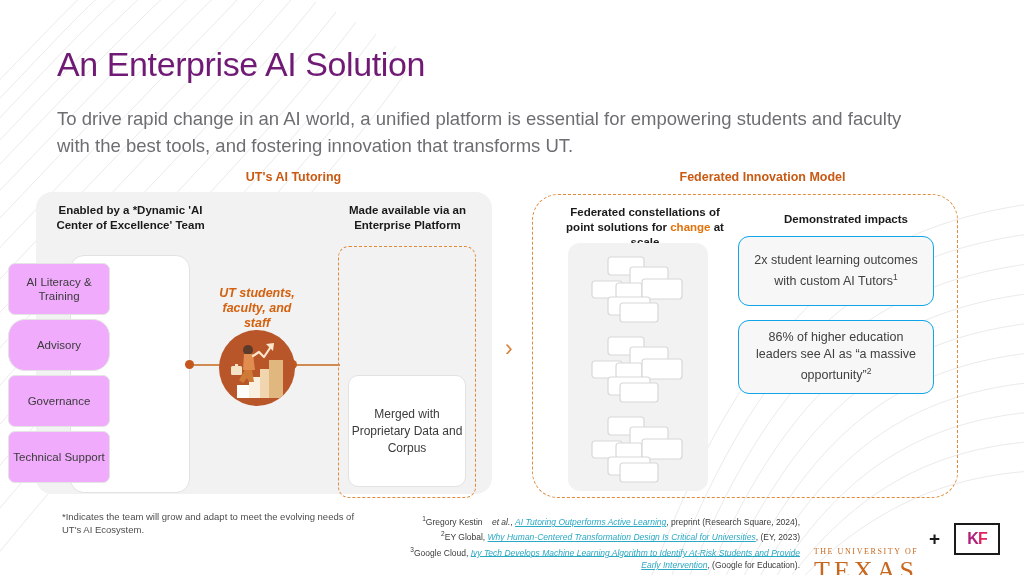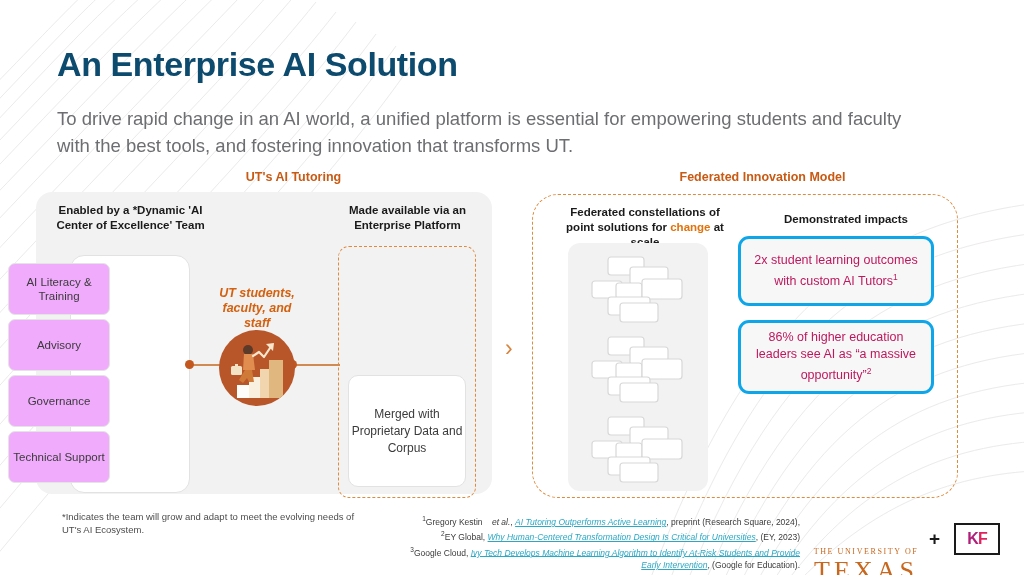"An Enterprise AI Solution" .title { color: #0c4a6e -> #701a75; font-weight: bold -> normal }
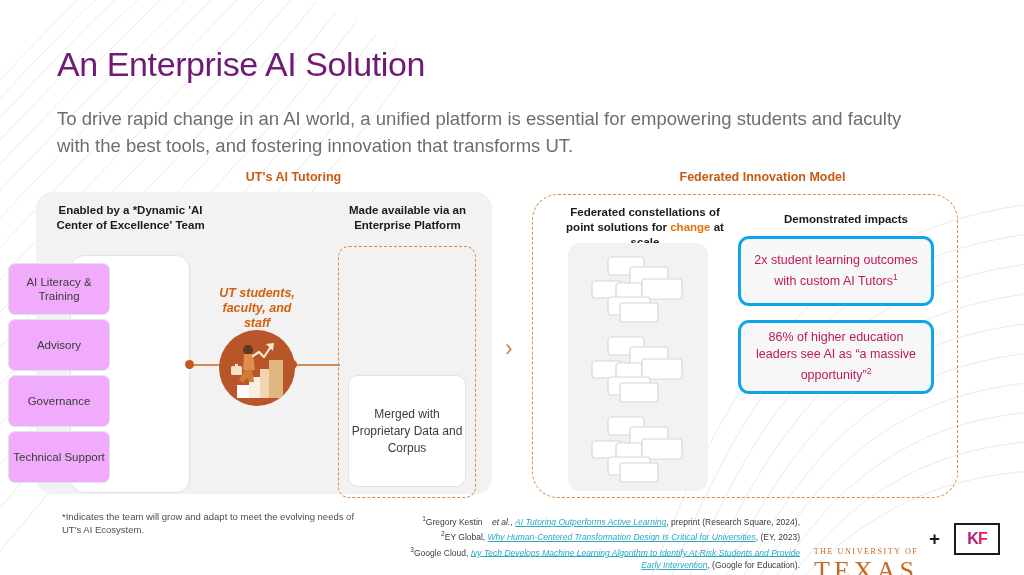"2x student learning outcomes with" .impact { border: 3px solid #0ea5e9 -> 1px solid #0ea5e9; color: #be185d -> #404040 }
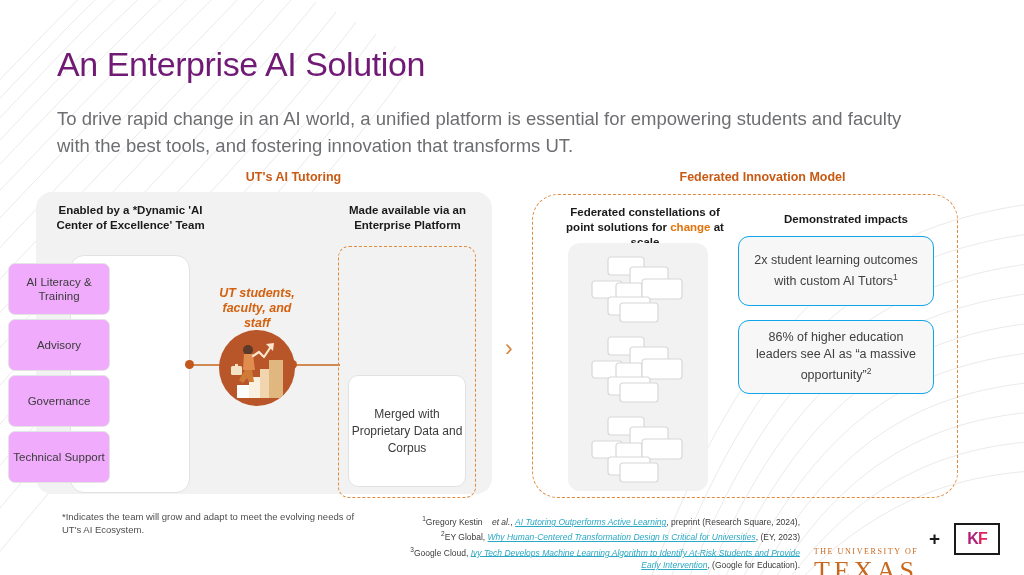"Advisory" div.coe-item { border-radius: none -> 17px }
